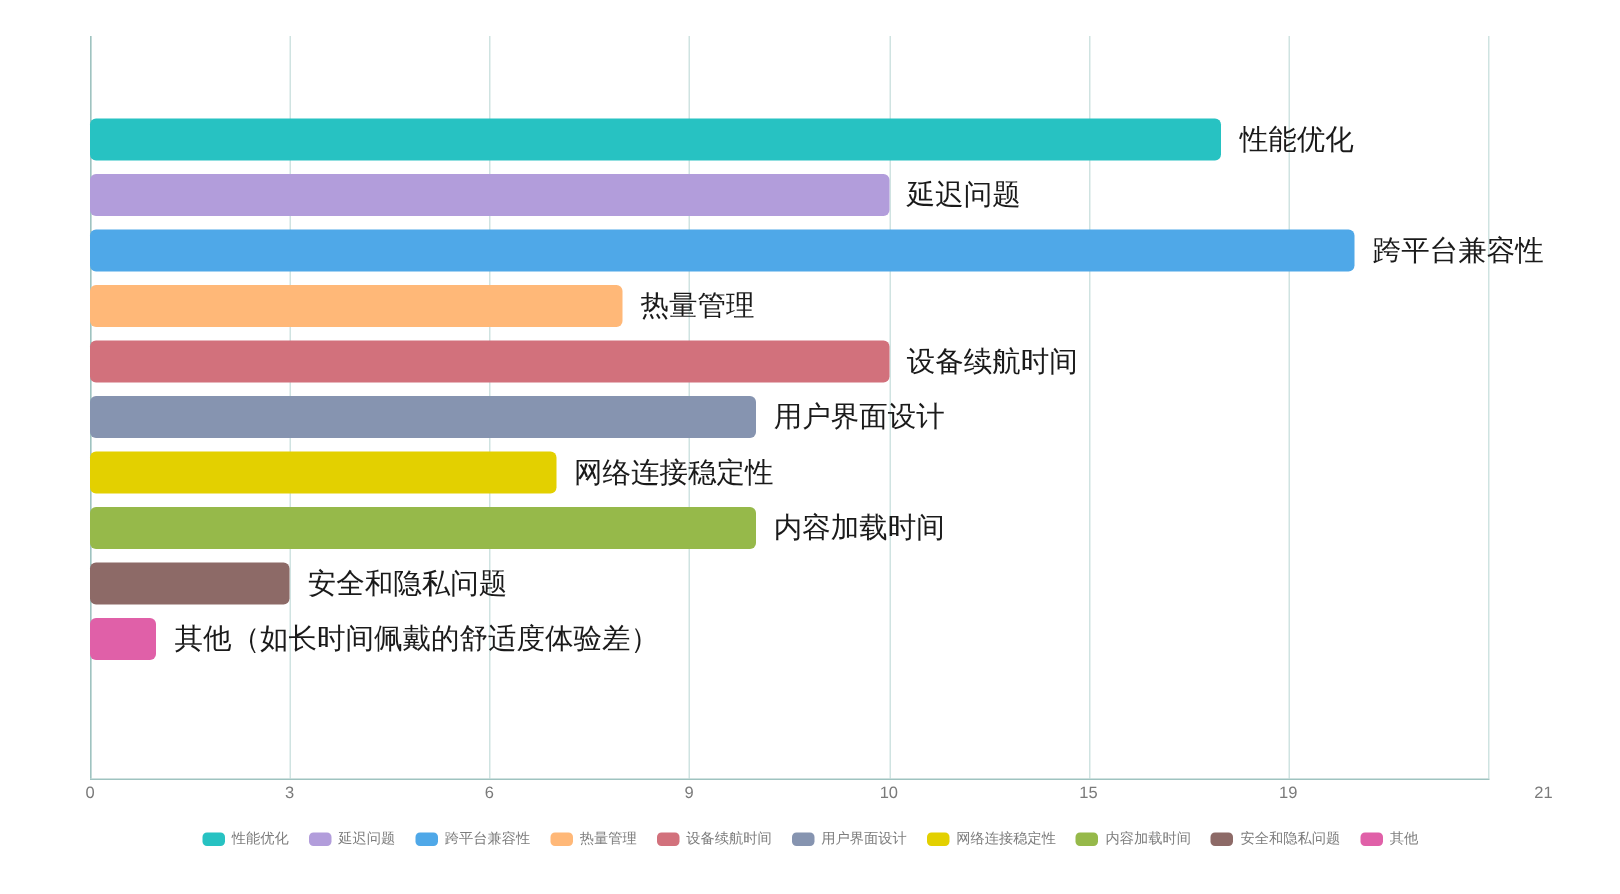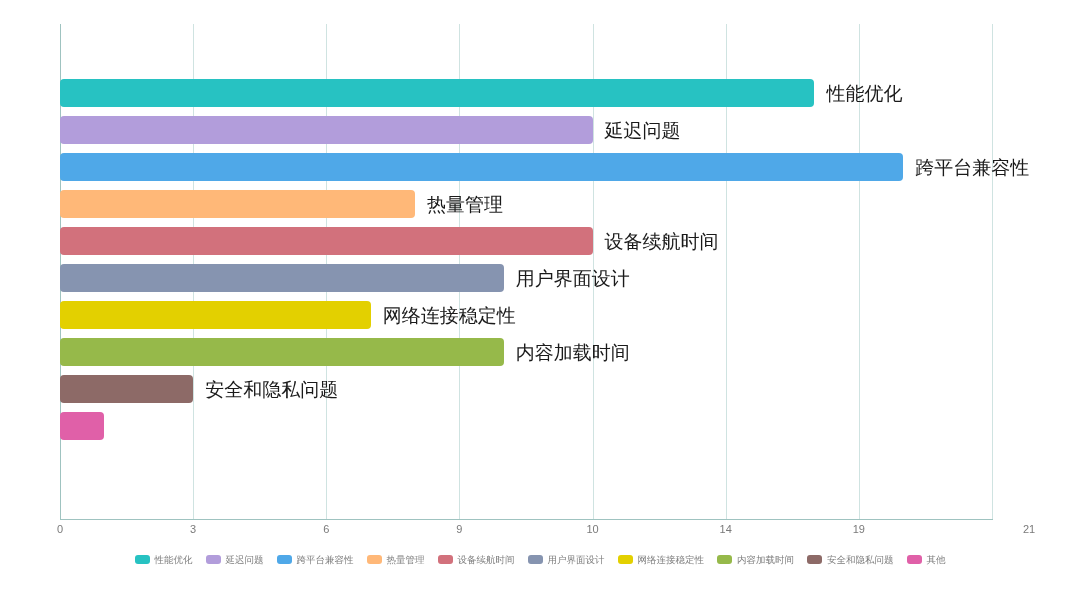"其他（如长时间佩戴的舒适度体验差）" div.bar-label { html: none -> <div>其他（如长时间佩戴的舒适度体验差）</div> }
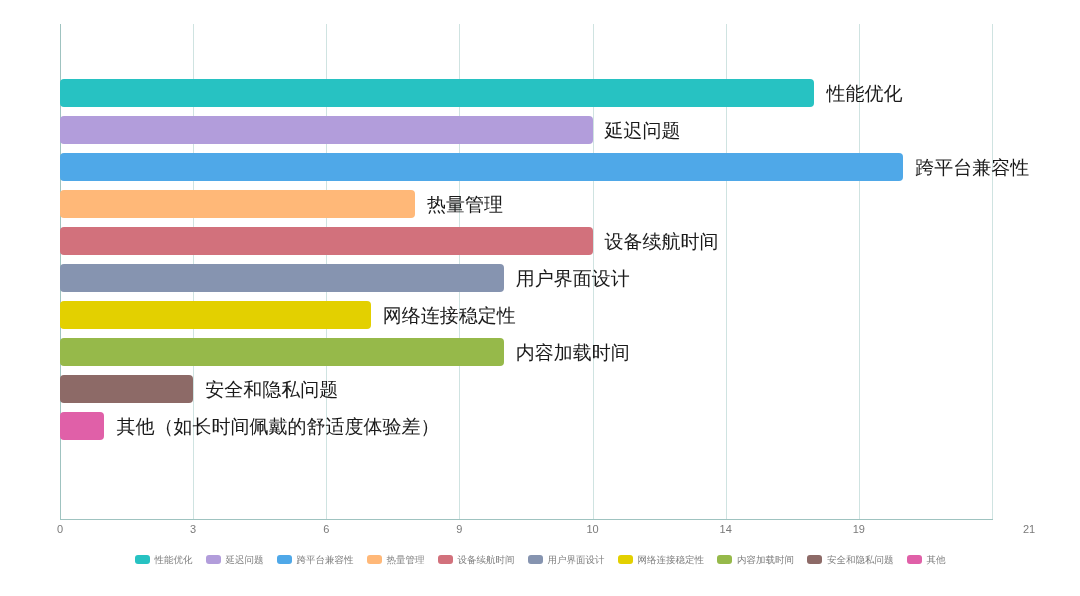"14" div.tick-label { text: 14 -> 15 }
